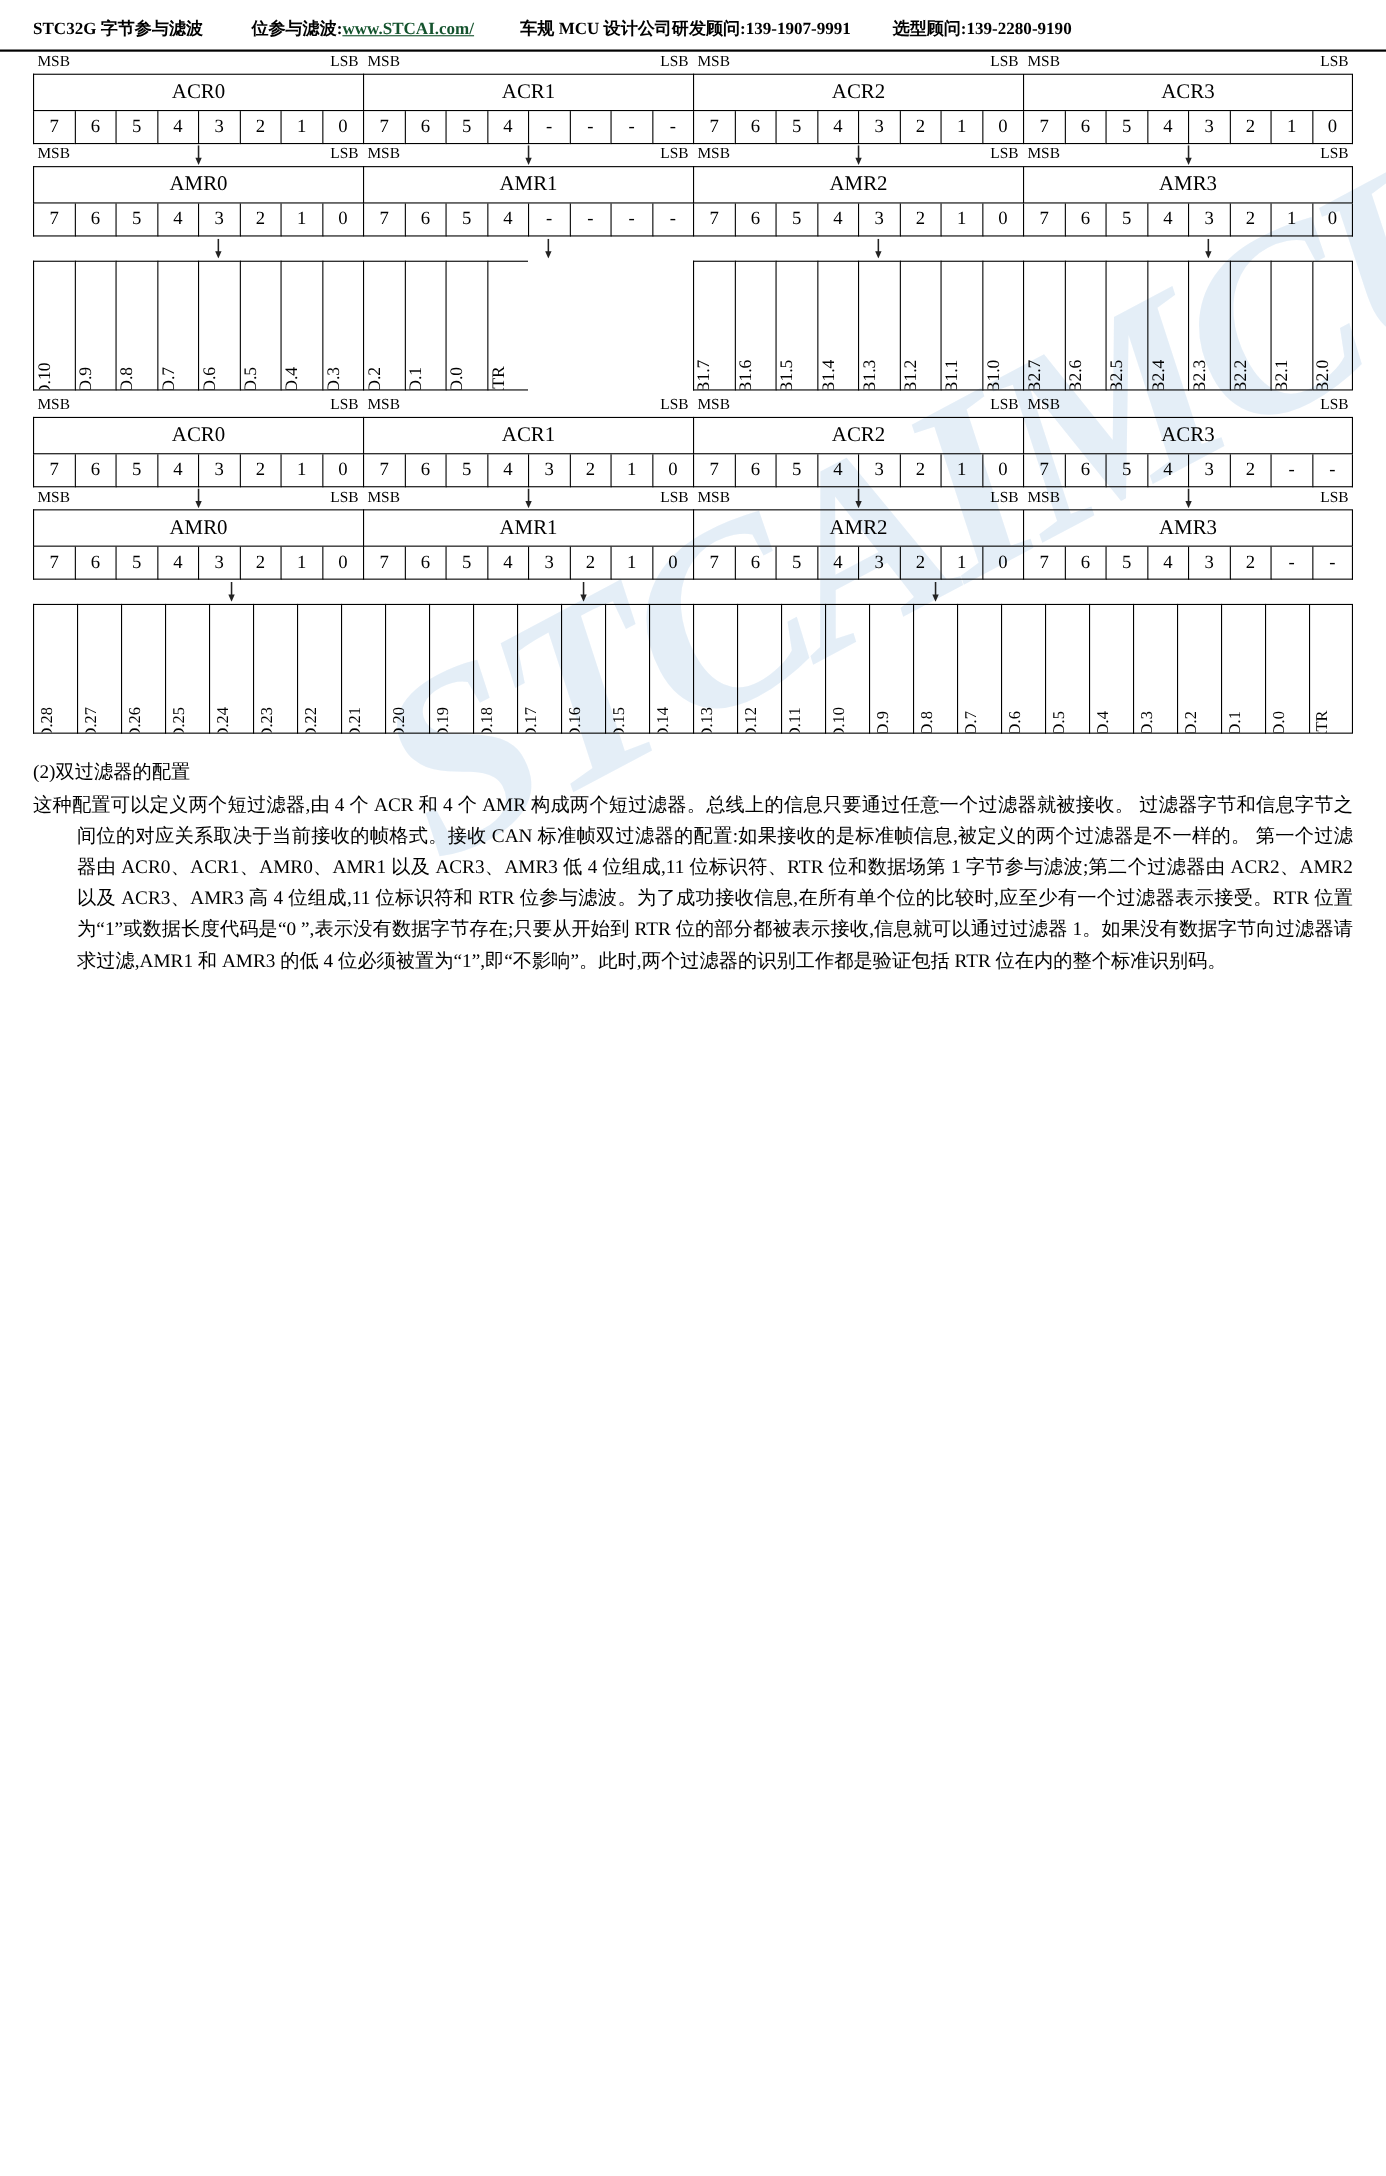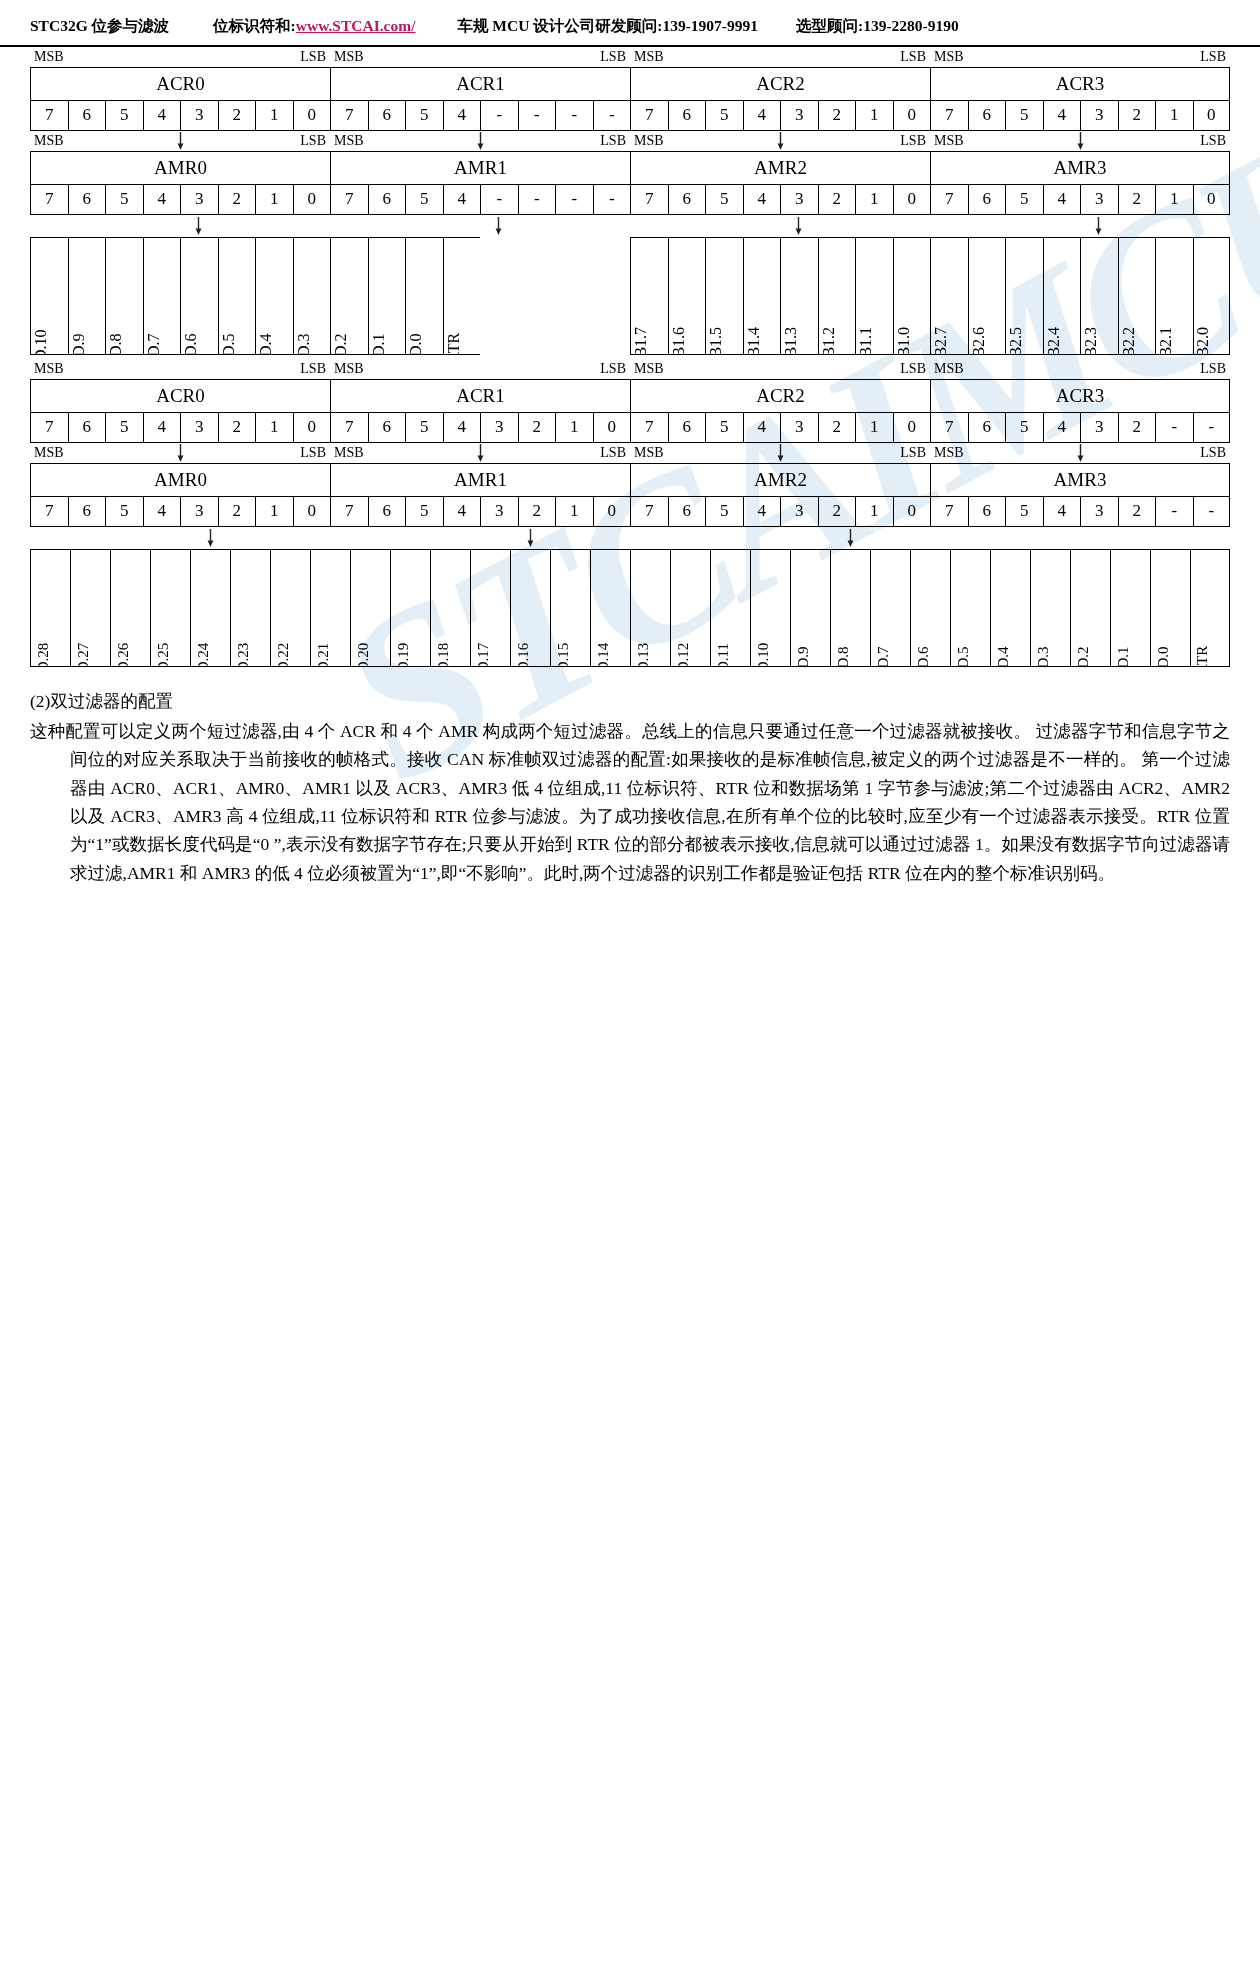"STC32G 位参与滤波" span.h-title { text: 位 -> 字节 }
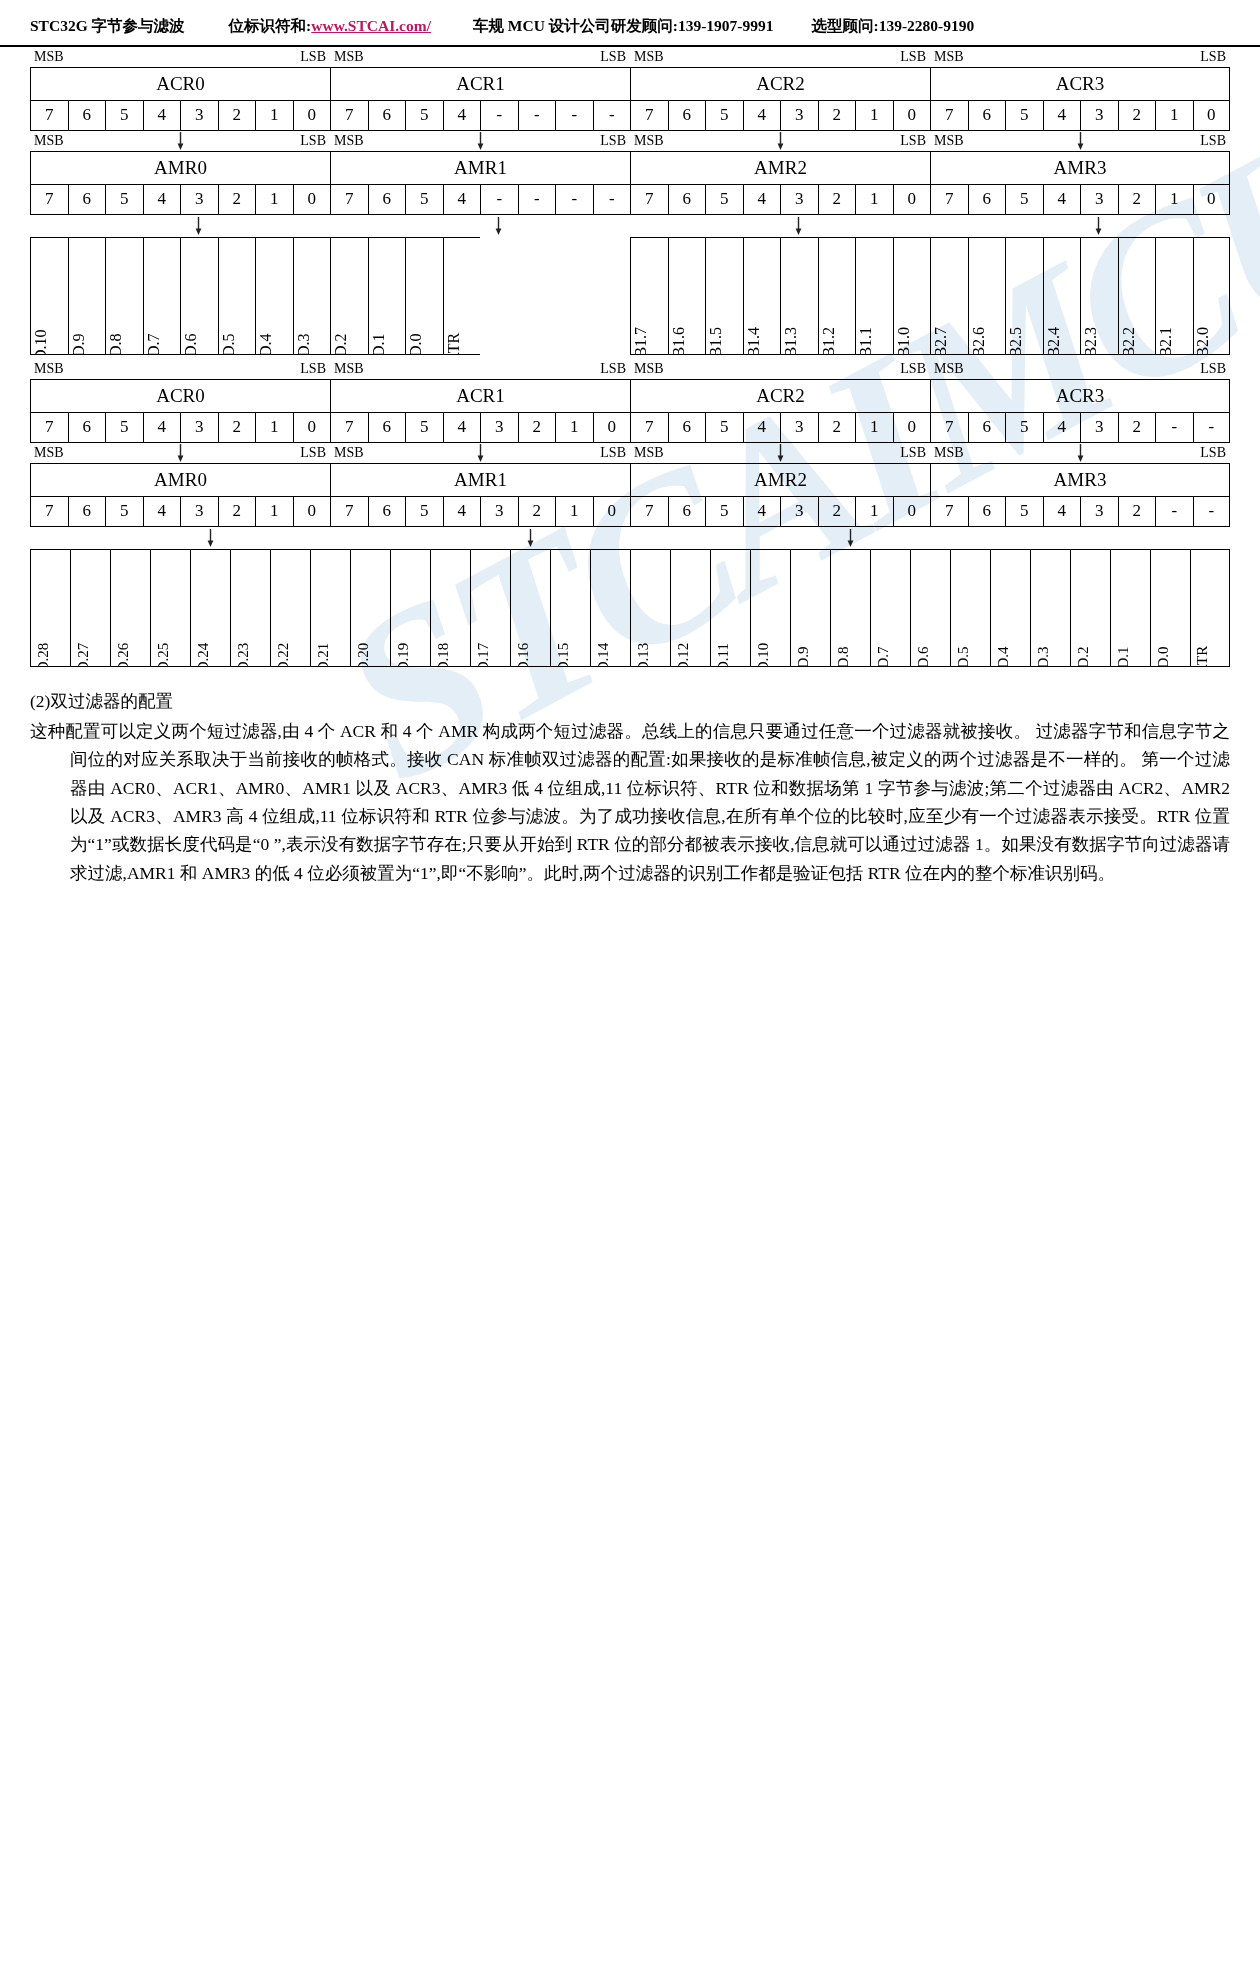"位标识符和:" span { text: 标识符和 -> 参与滤波 }
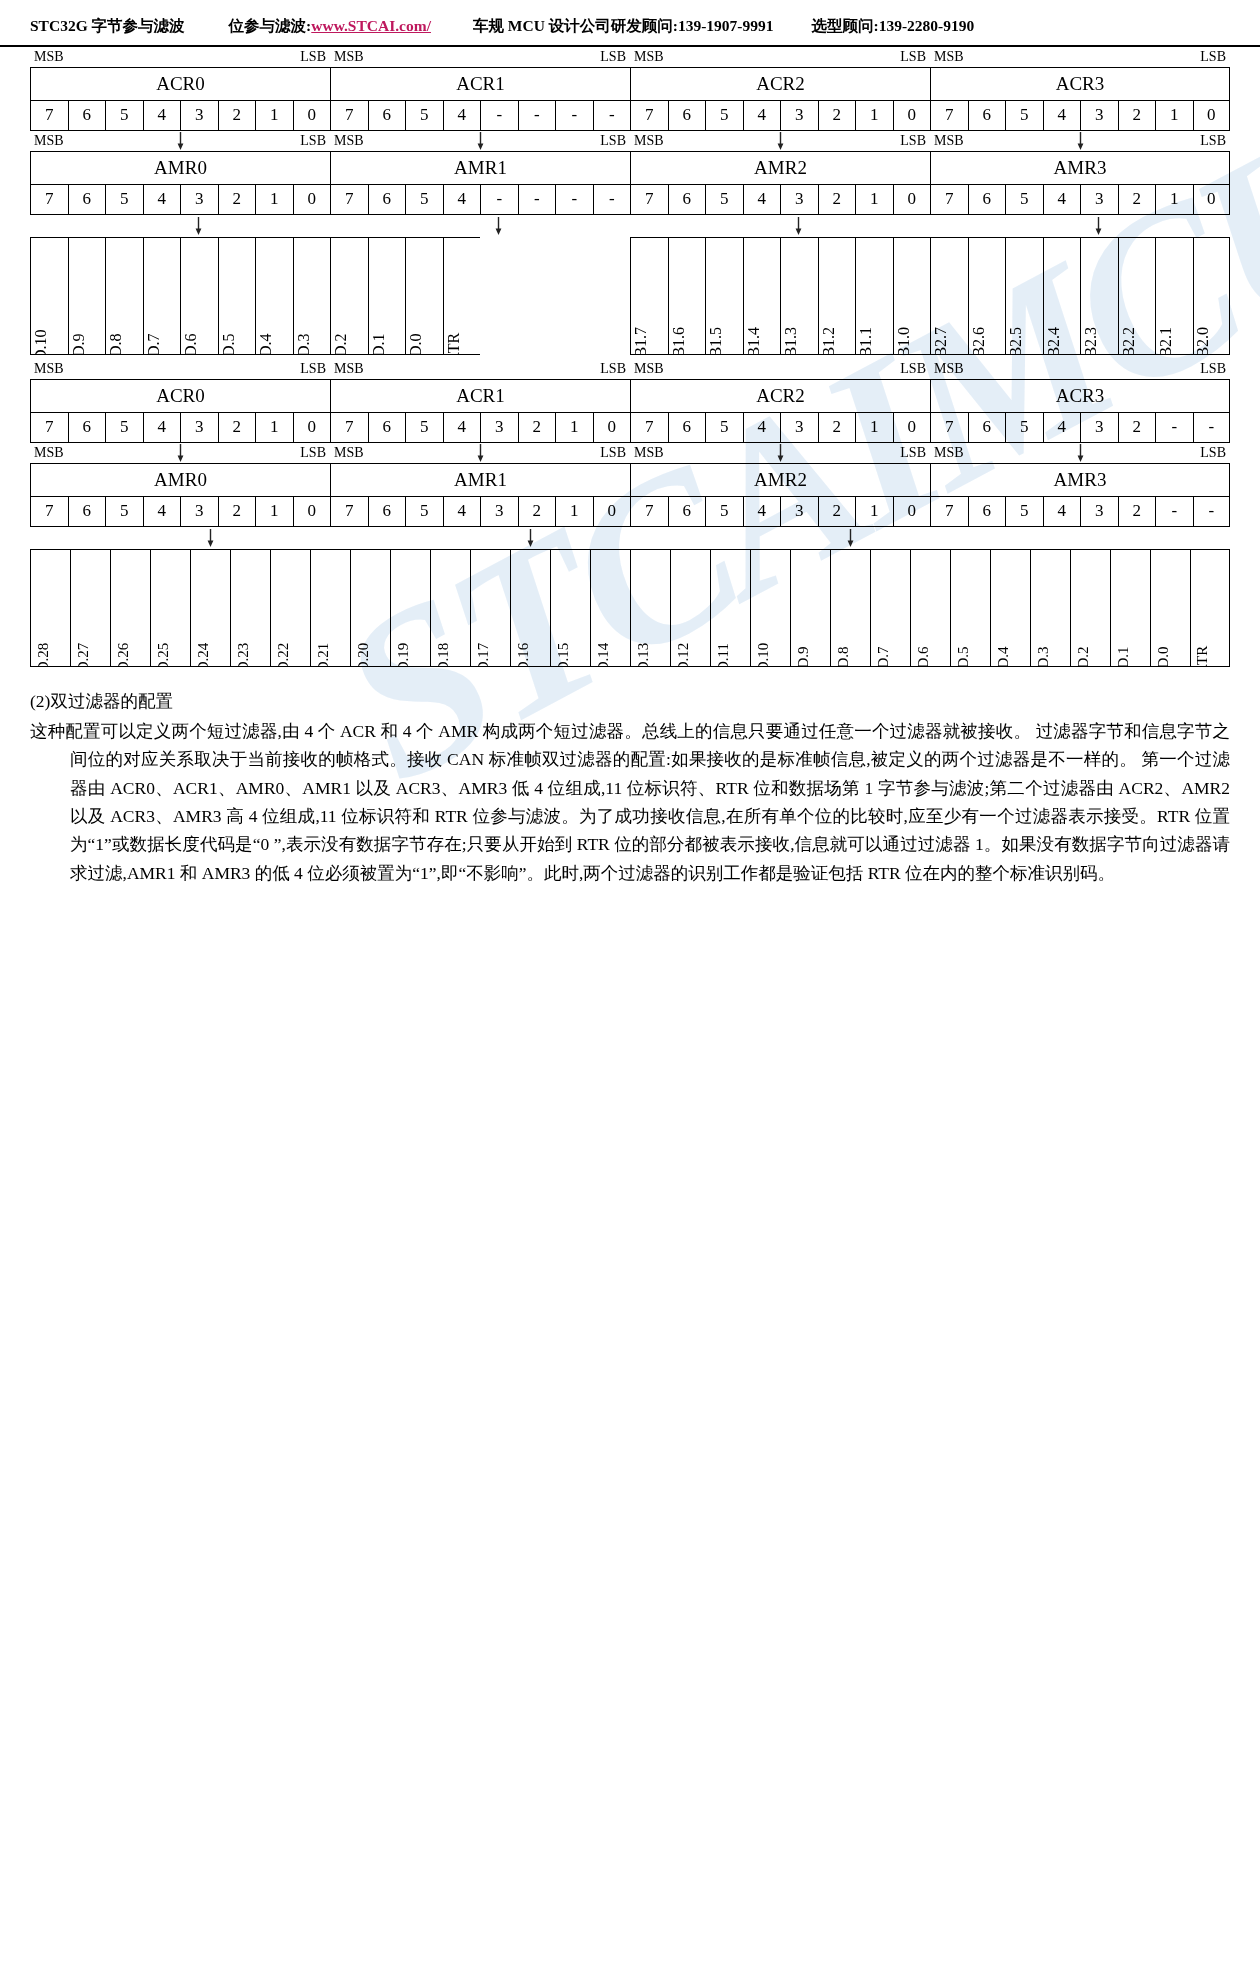"www.STCAI.com/" .page-header .h-site a { color: #be185d -> #14532d }
